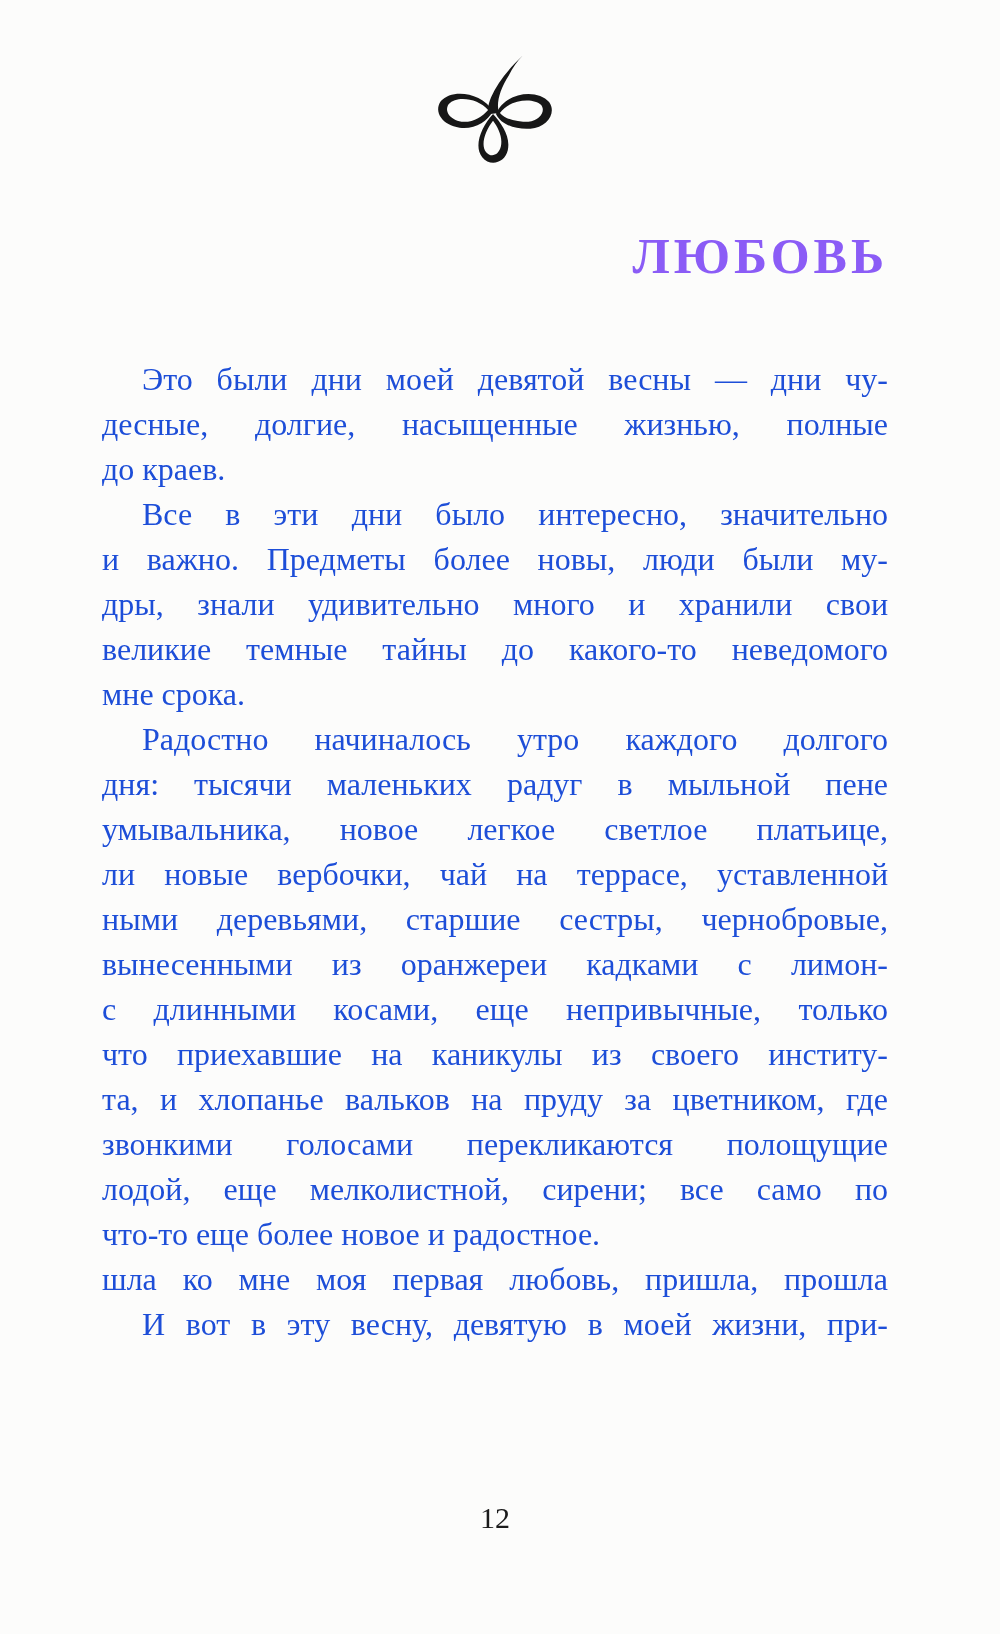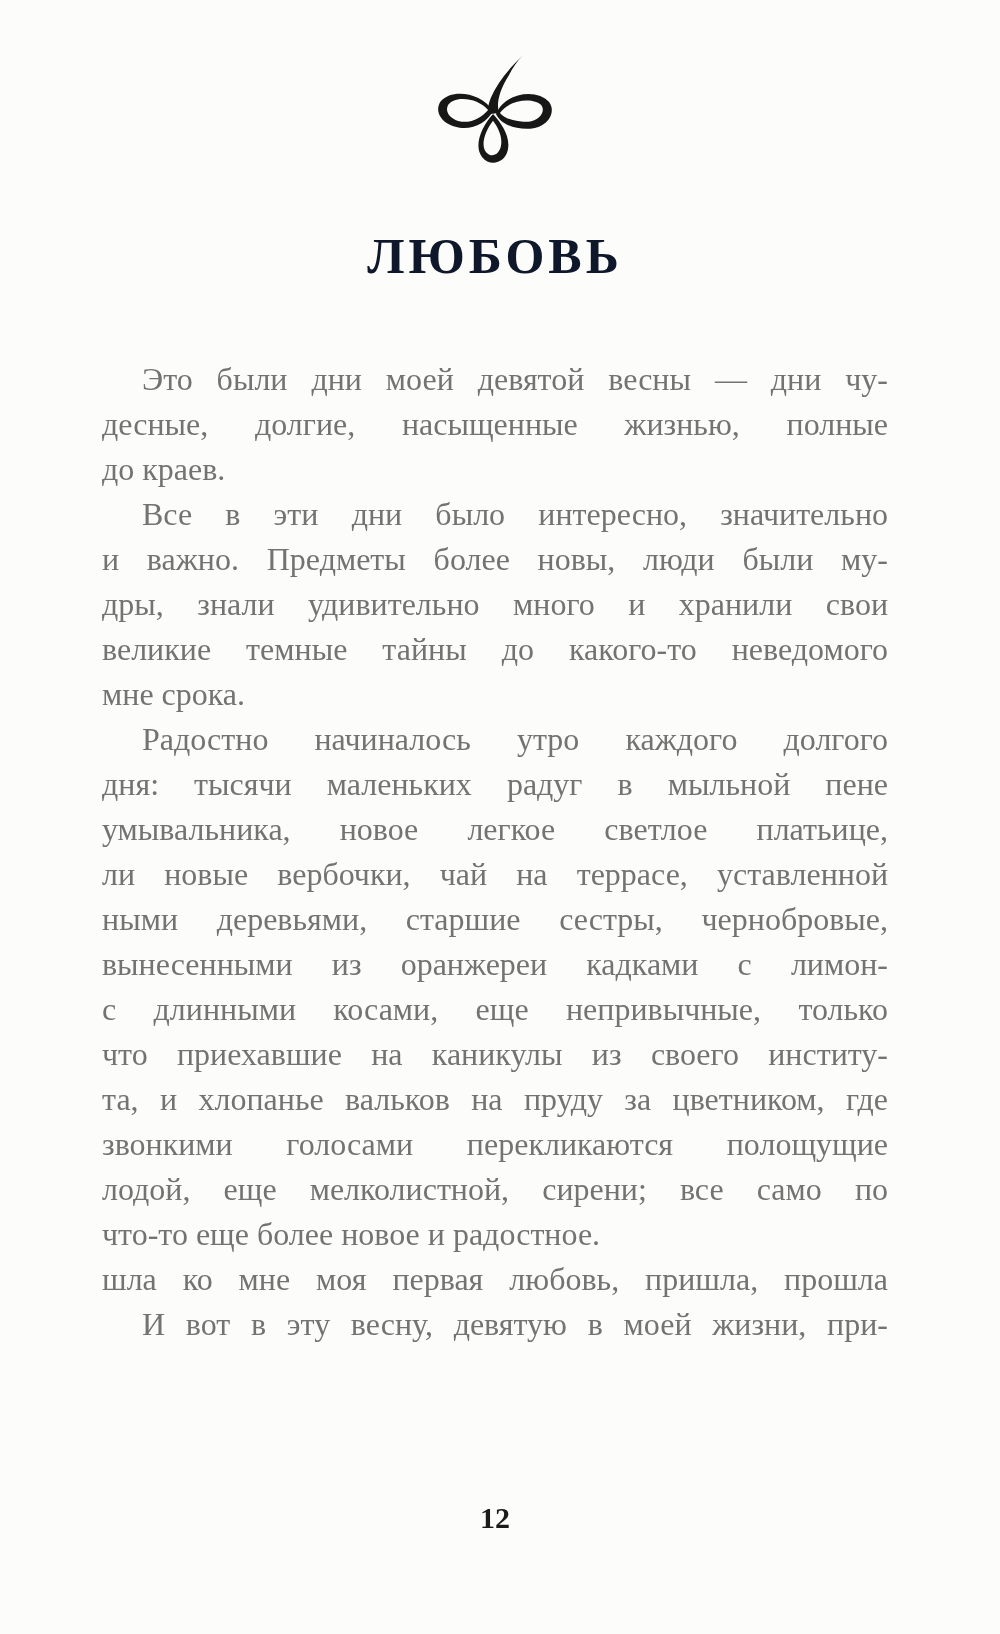"ЛЮБОВЬ" .title { color: #0f172a -> #8b5cf6; text-align: center -> right }
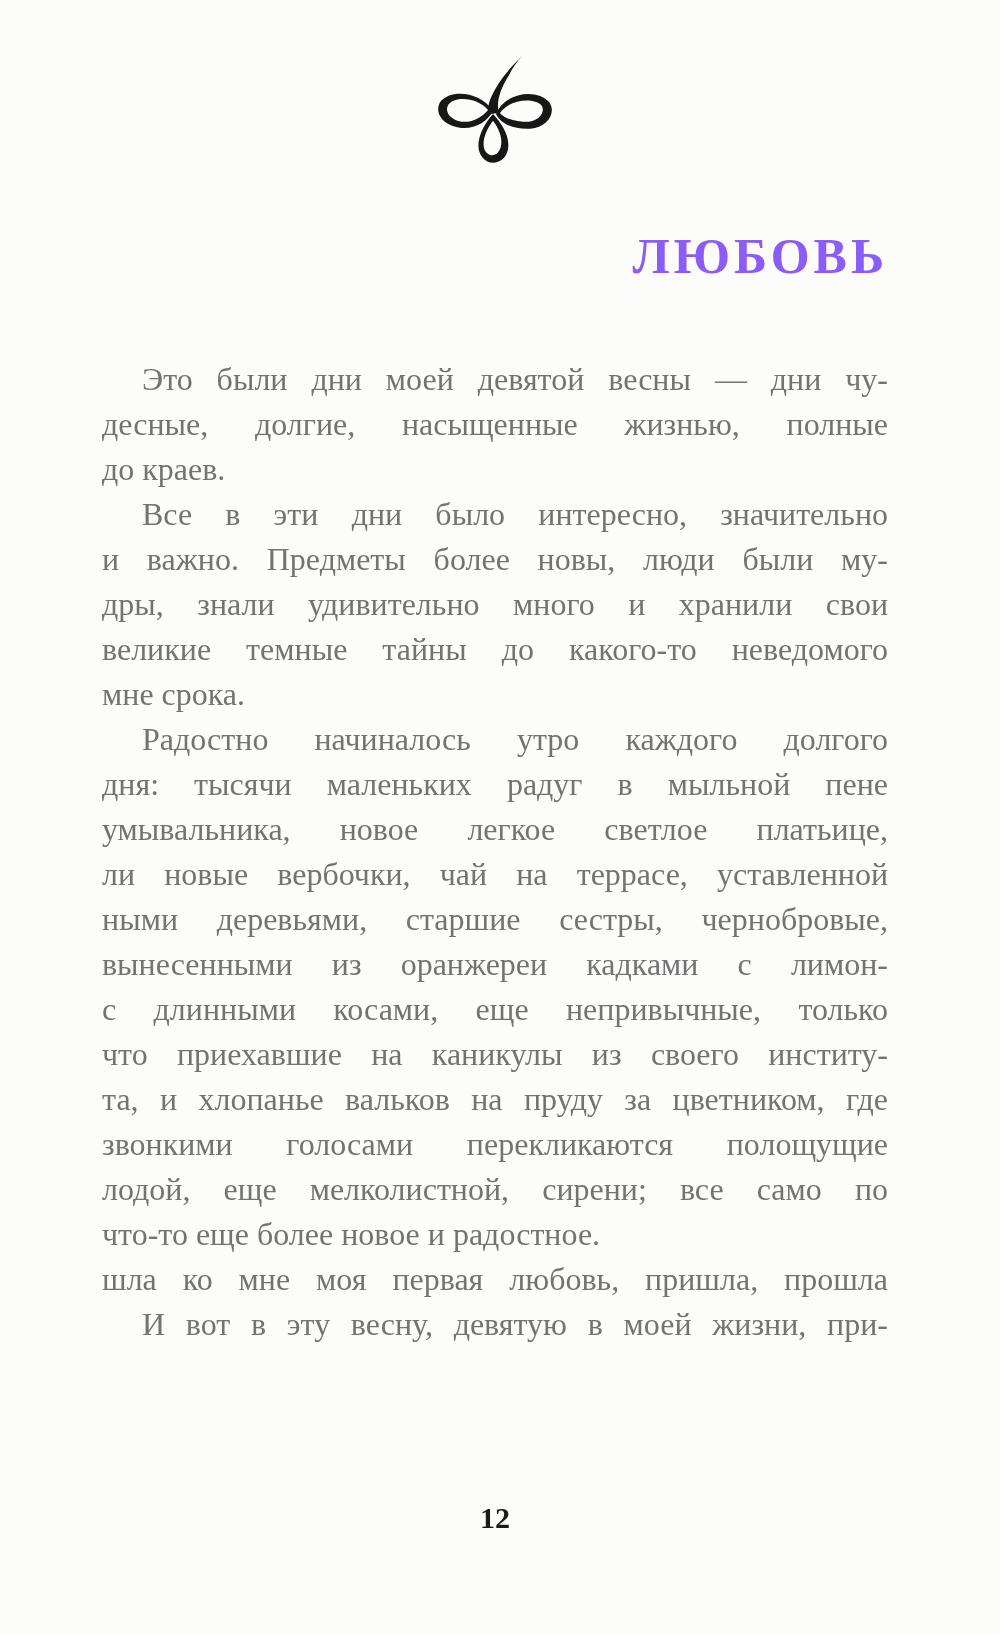"Это были дни моей девятой" .line { color: #737373 -> #1d4ed8 }
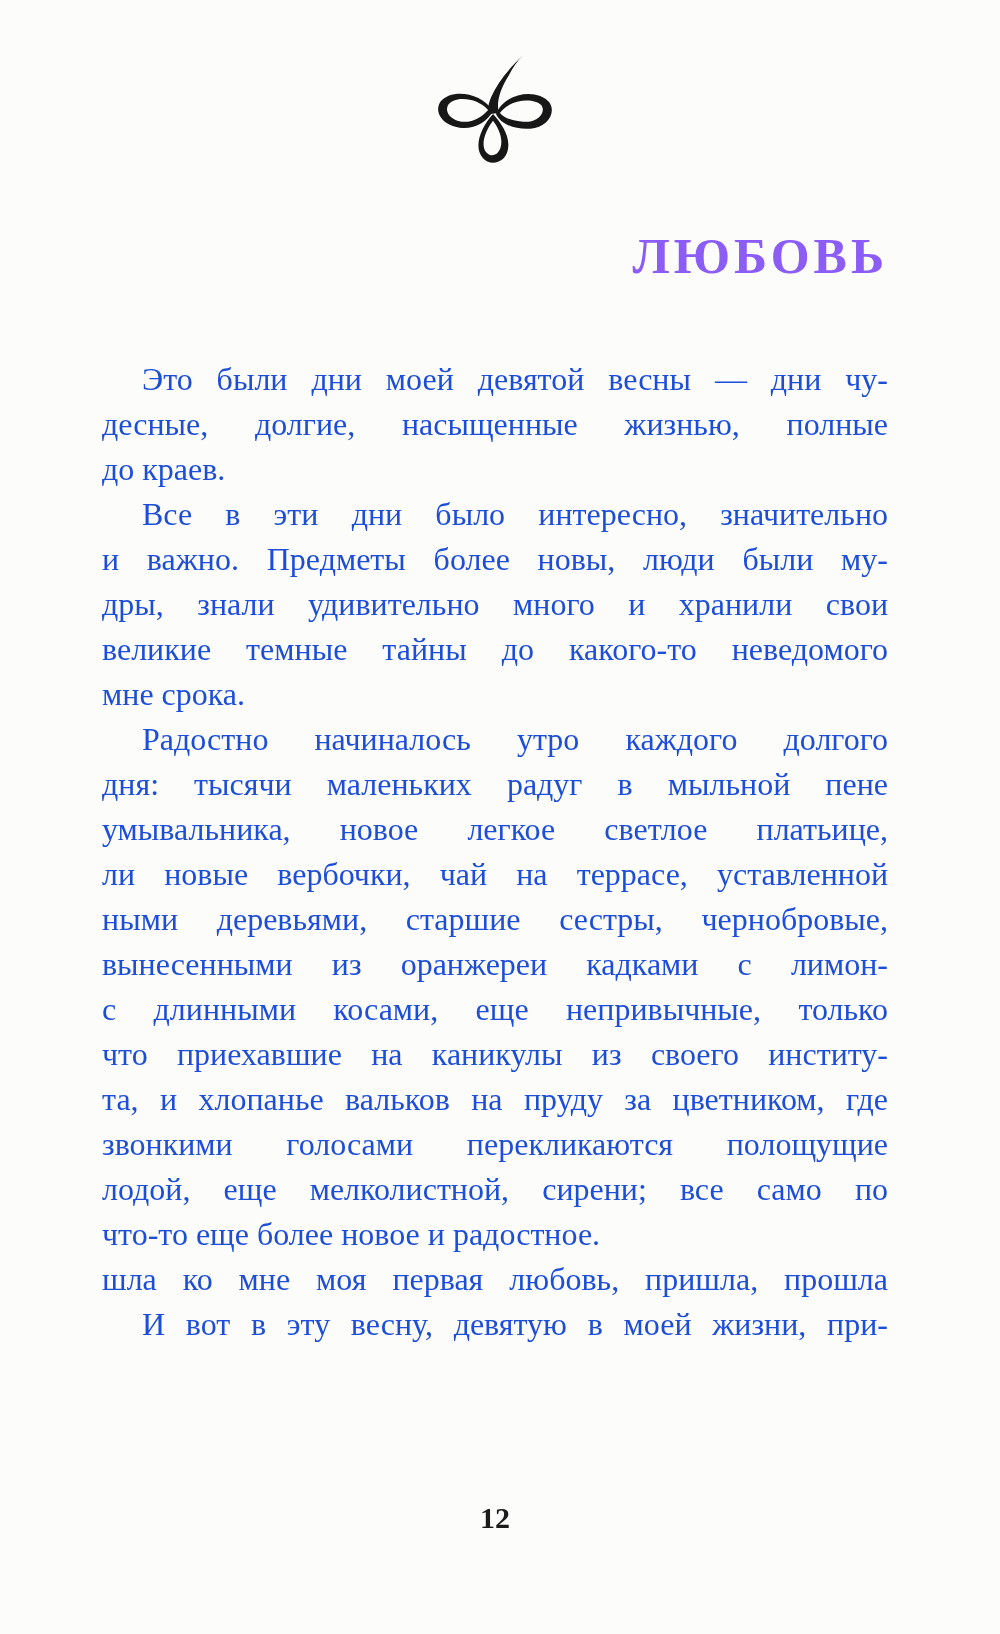"12" .pagenum { font-weight: bold -> none }
